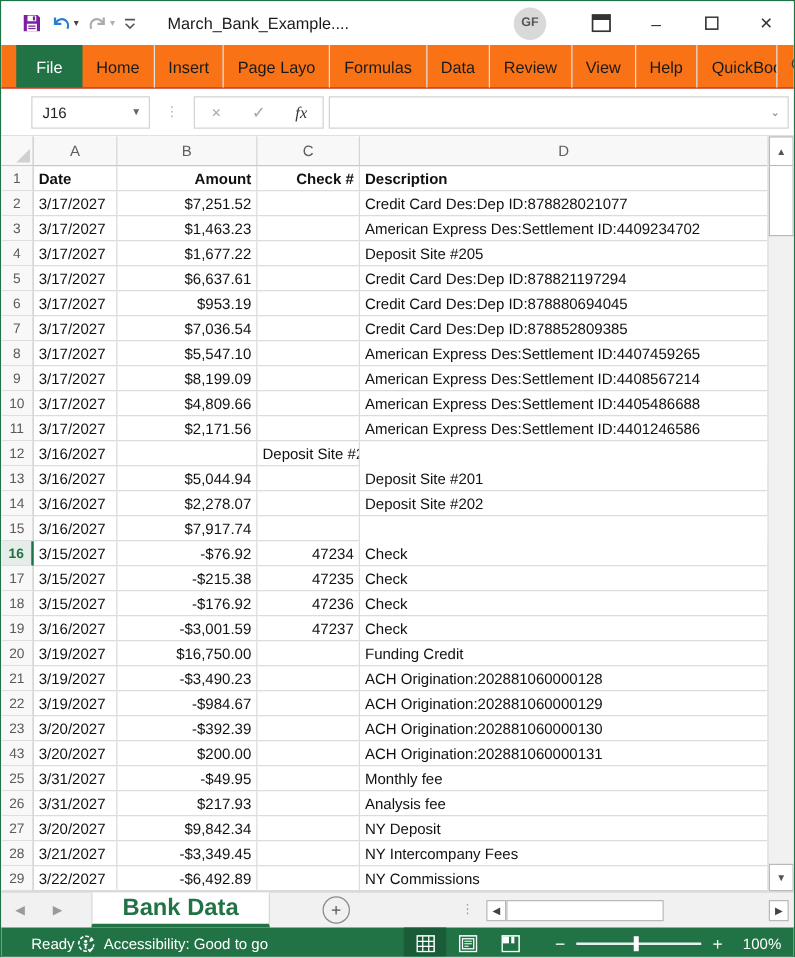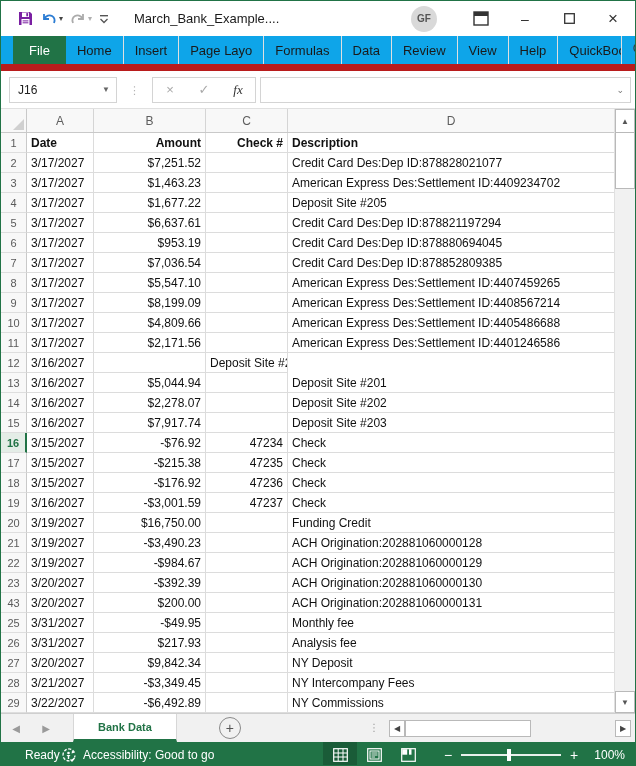"File" .ribbon { background: #0ea5e9 -> #f97316; border-bottom: 7px solid #b91c1c -> 1px solid #b91c1c }
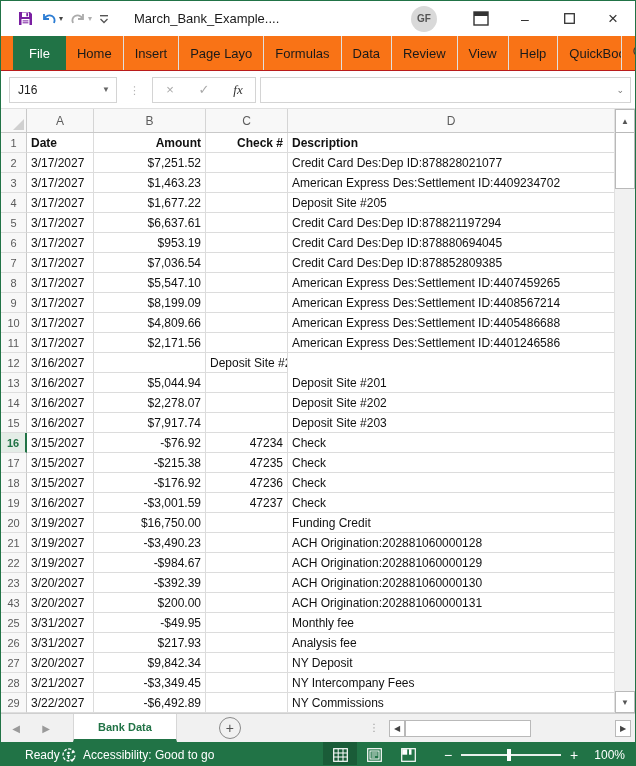"J16" .namebox { margin-left: 8px -> 24px; width: 108px -> 95px }
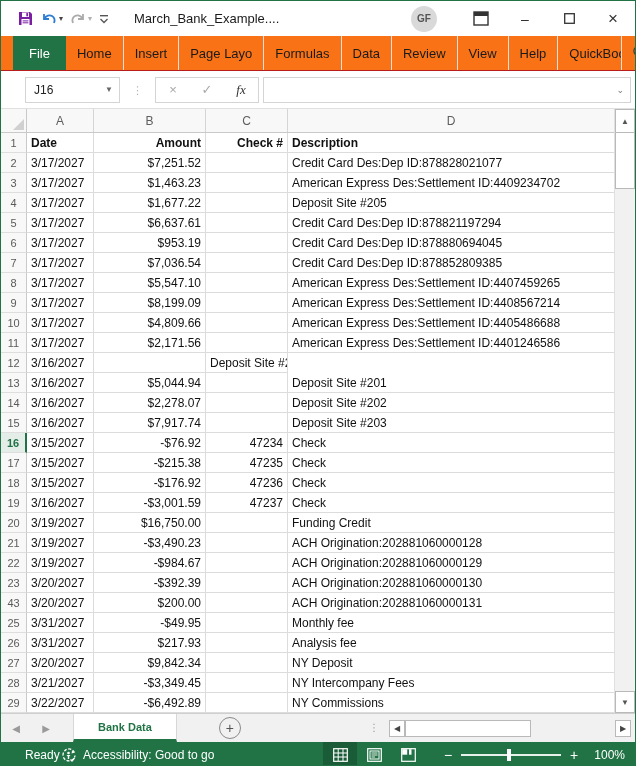"Deposit Site #203" div.cell { html: <div>Deposit Site #203</div> -> none }
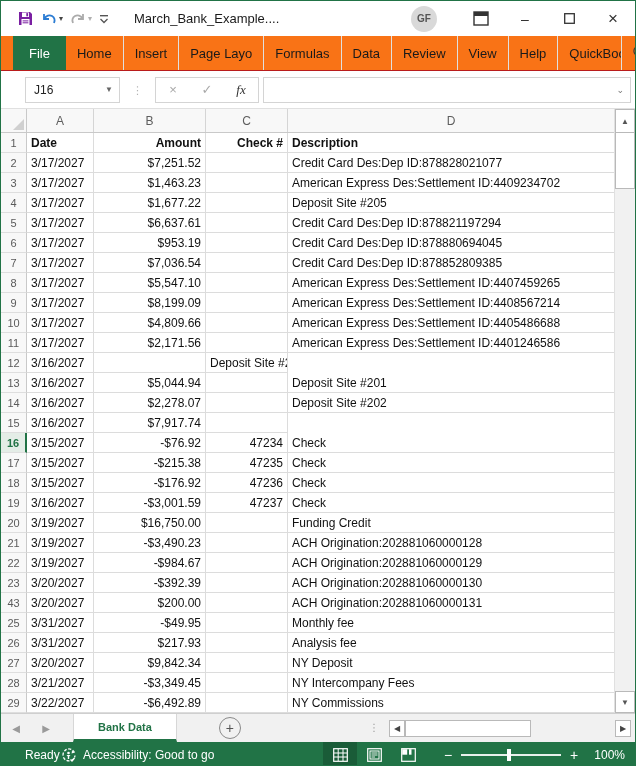"Bank Data" .sheet-tab { font-size: 11px -> 19px }
